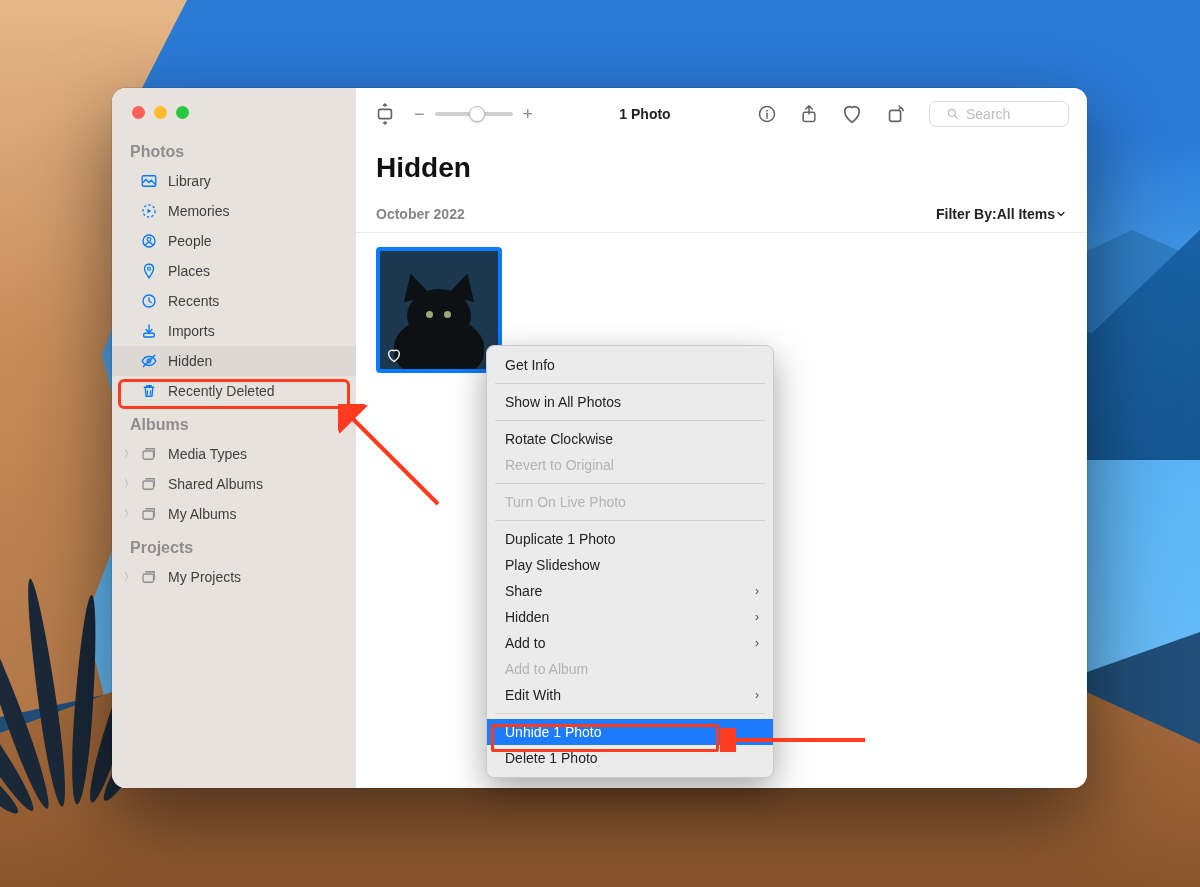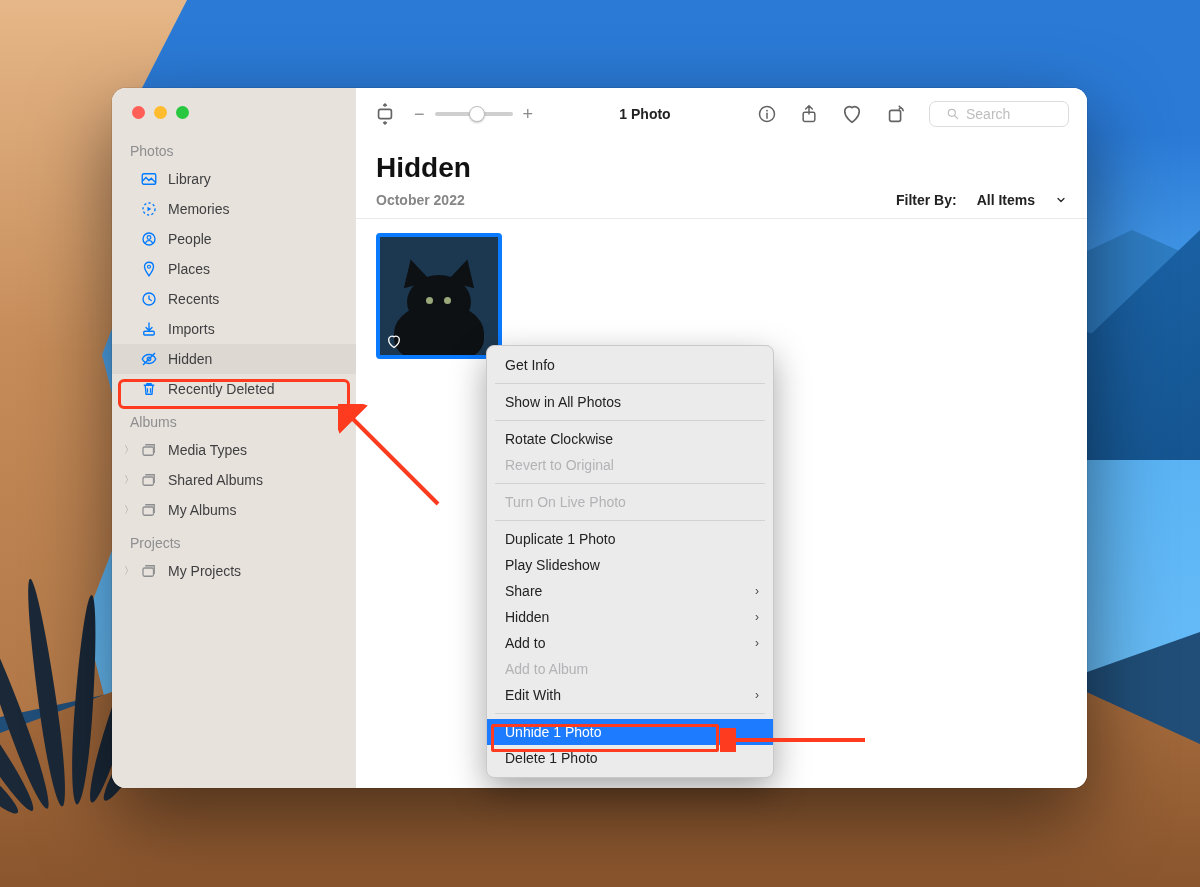"Photos" .sb-heading { font-size: 14px -> 16px; font-weight: 400 -> 700 }
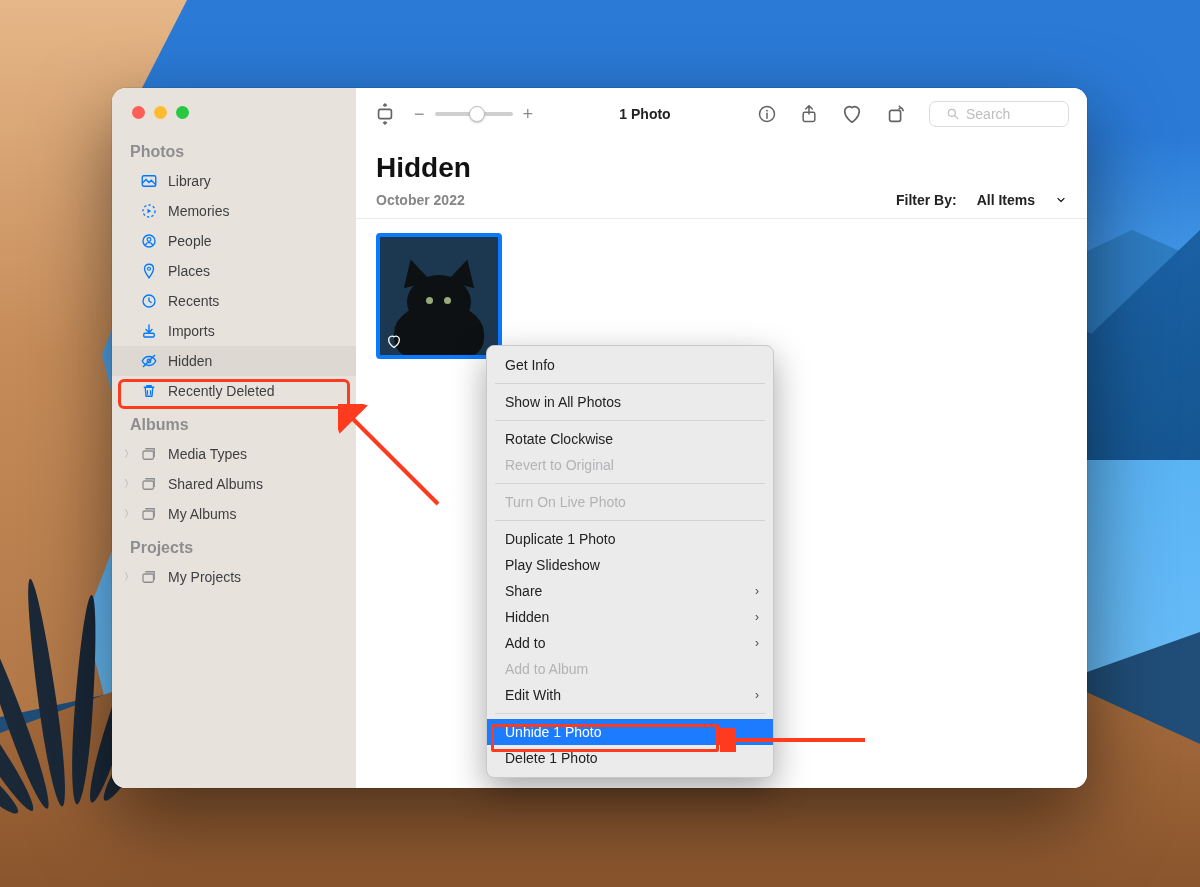"October 2022" .subrow { margin-top: 8px -> 22px }
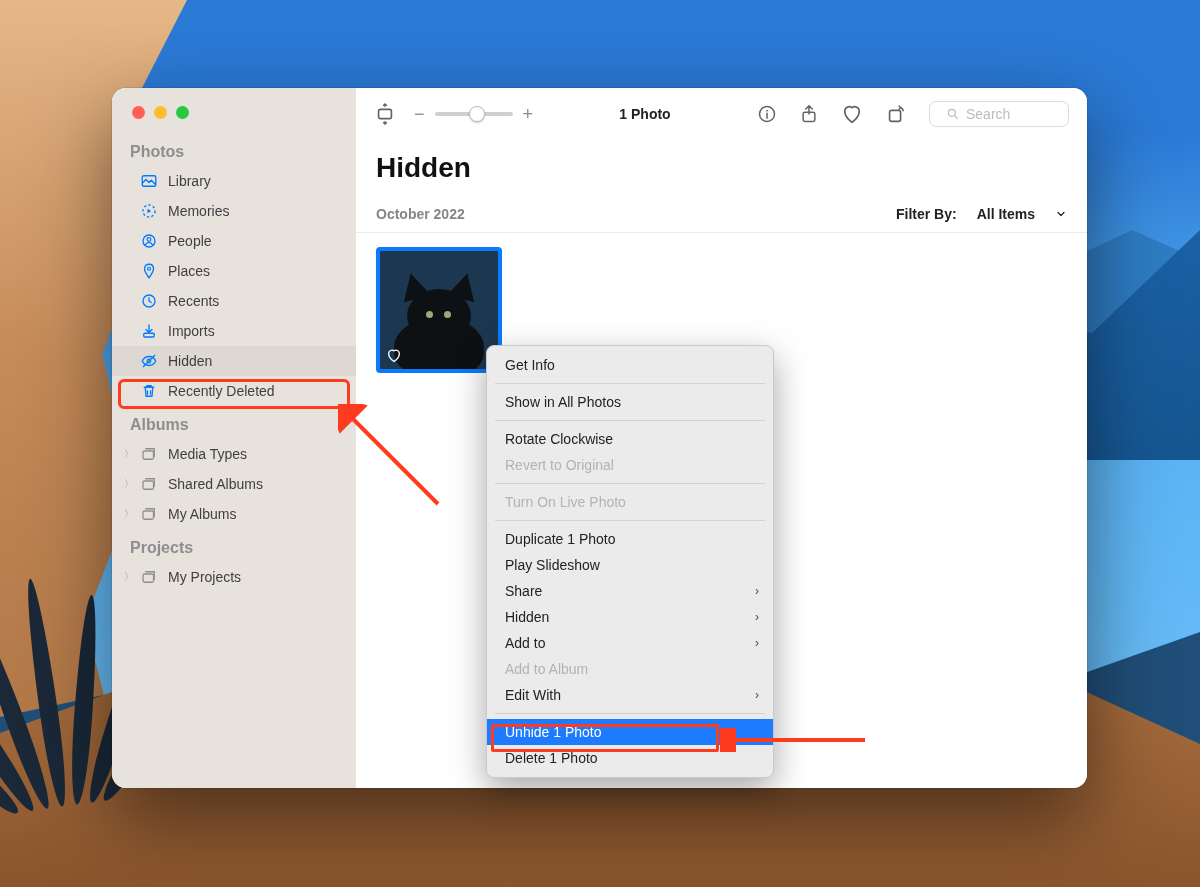"Filter By:" .filter { gap: 20px -> 0 }
